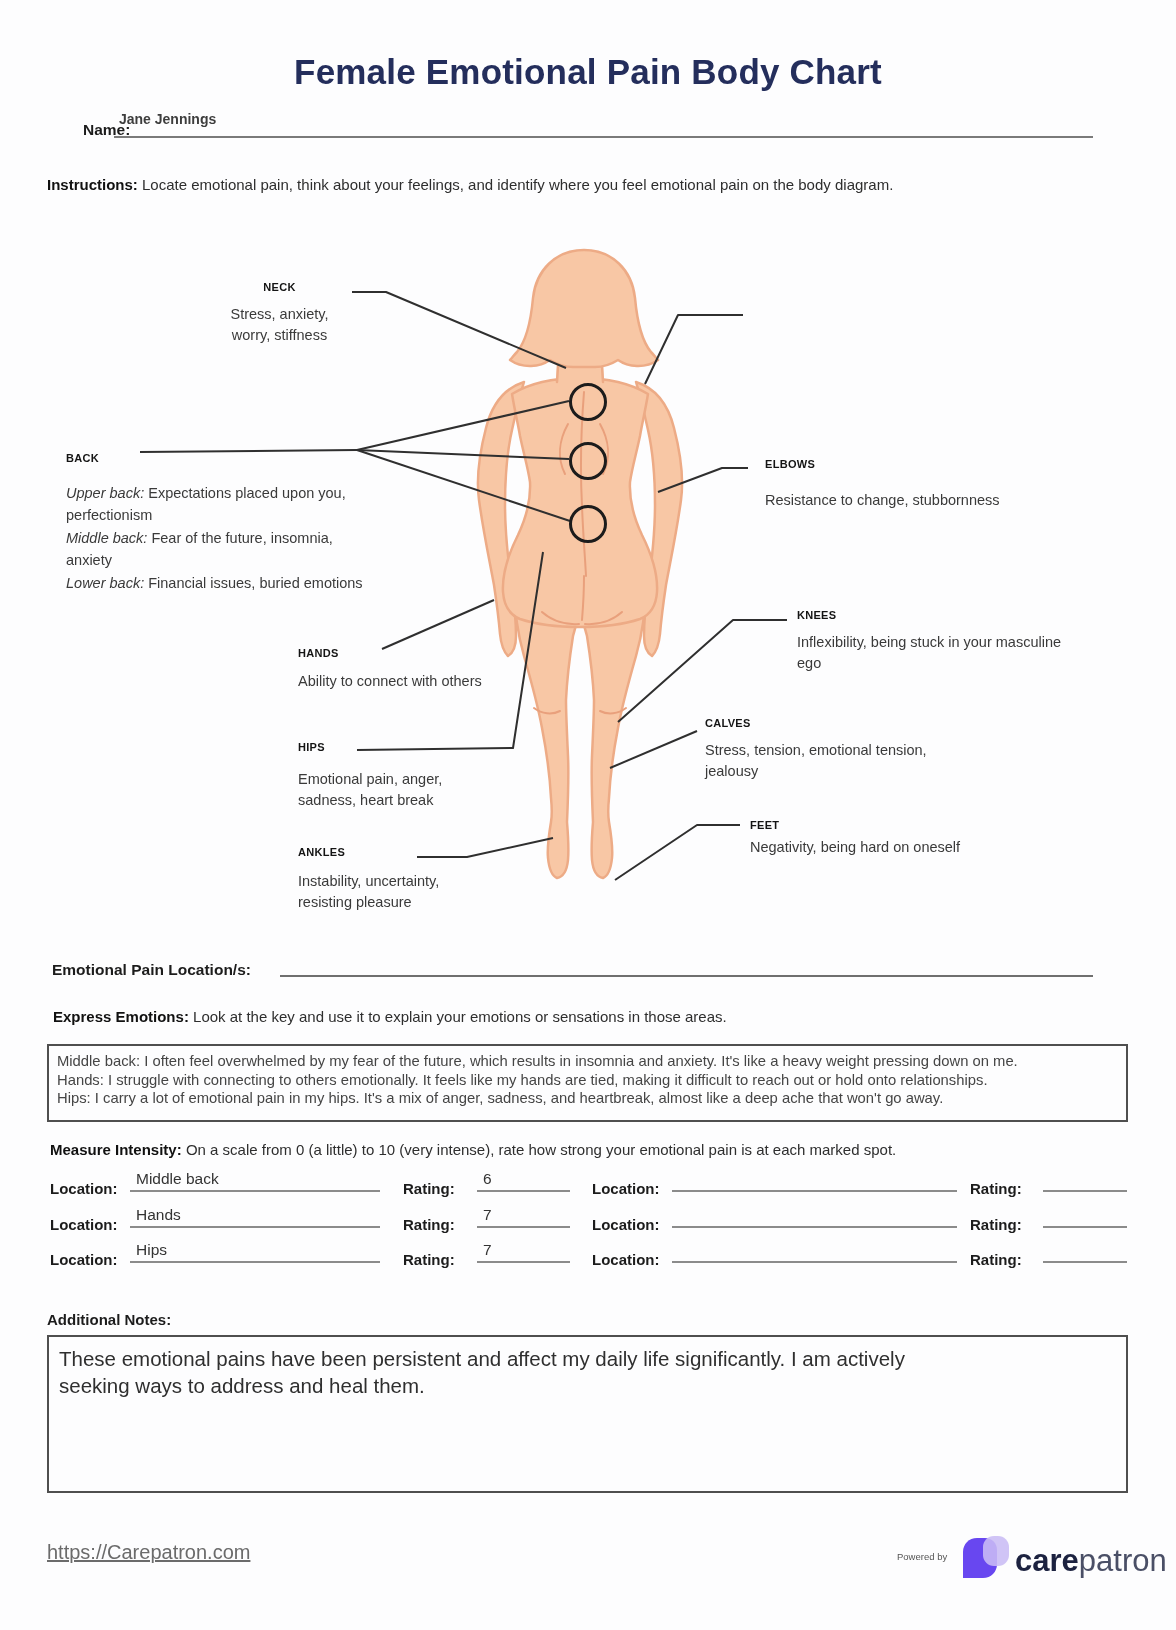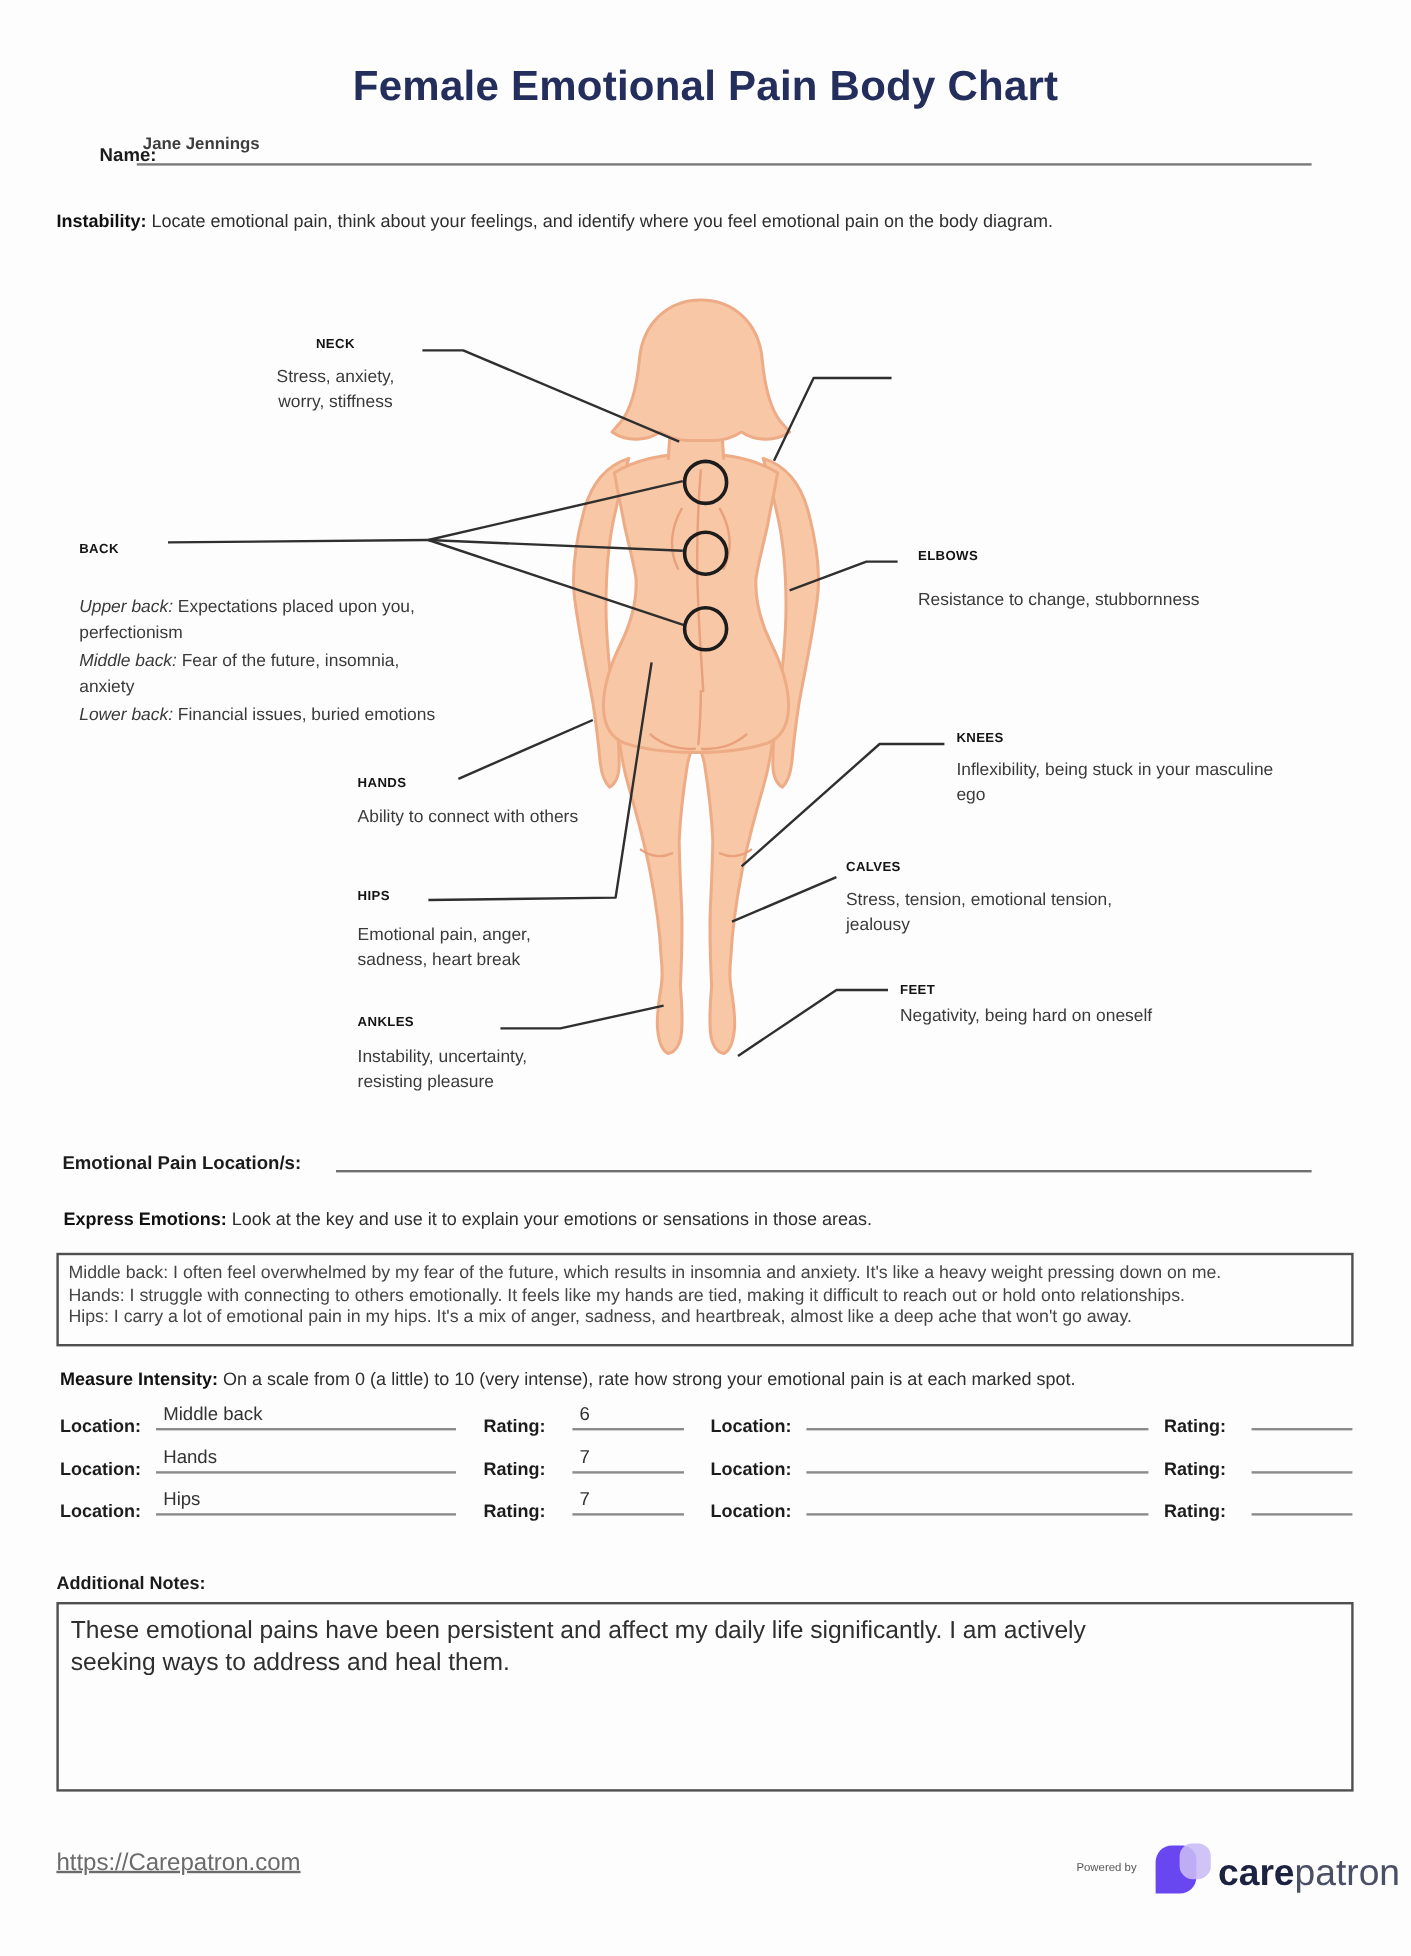"Instability:" b { text: Instability -> Instructions }
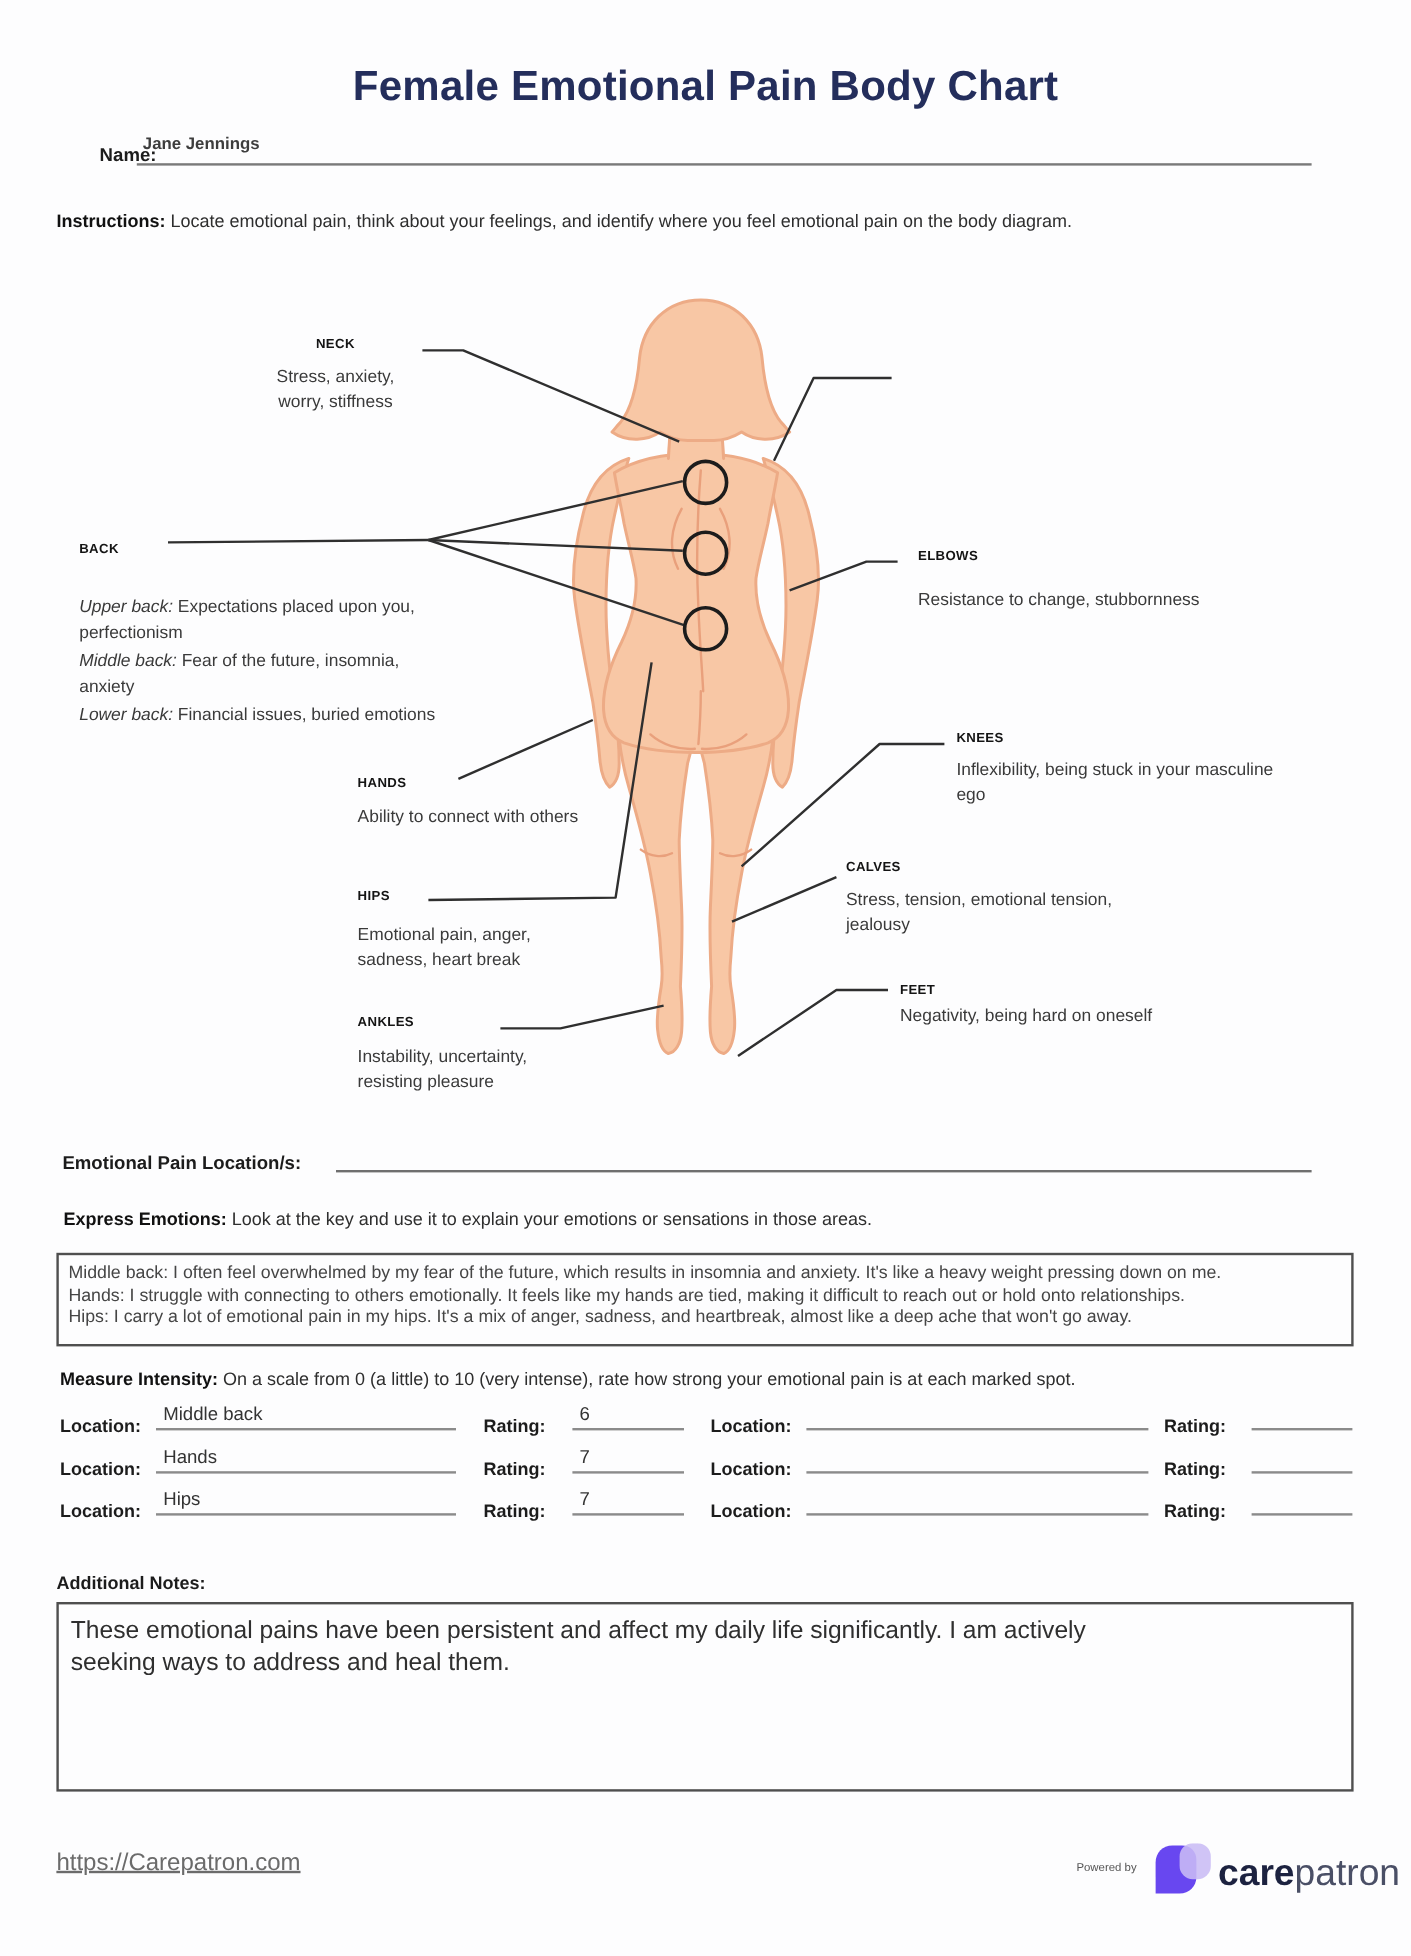"Upper back: Expectations placed upon" div.ddesc { margin-top: 28px -> 15px }
